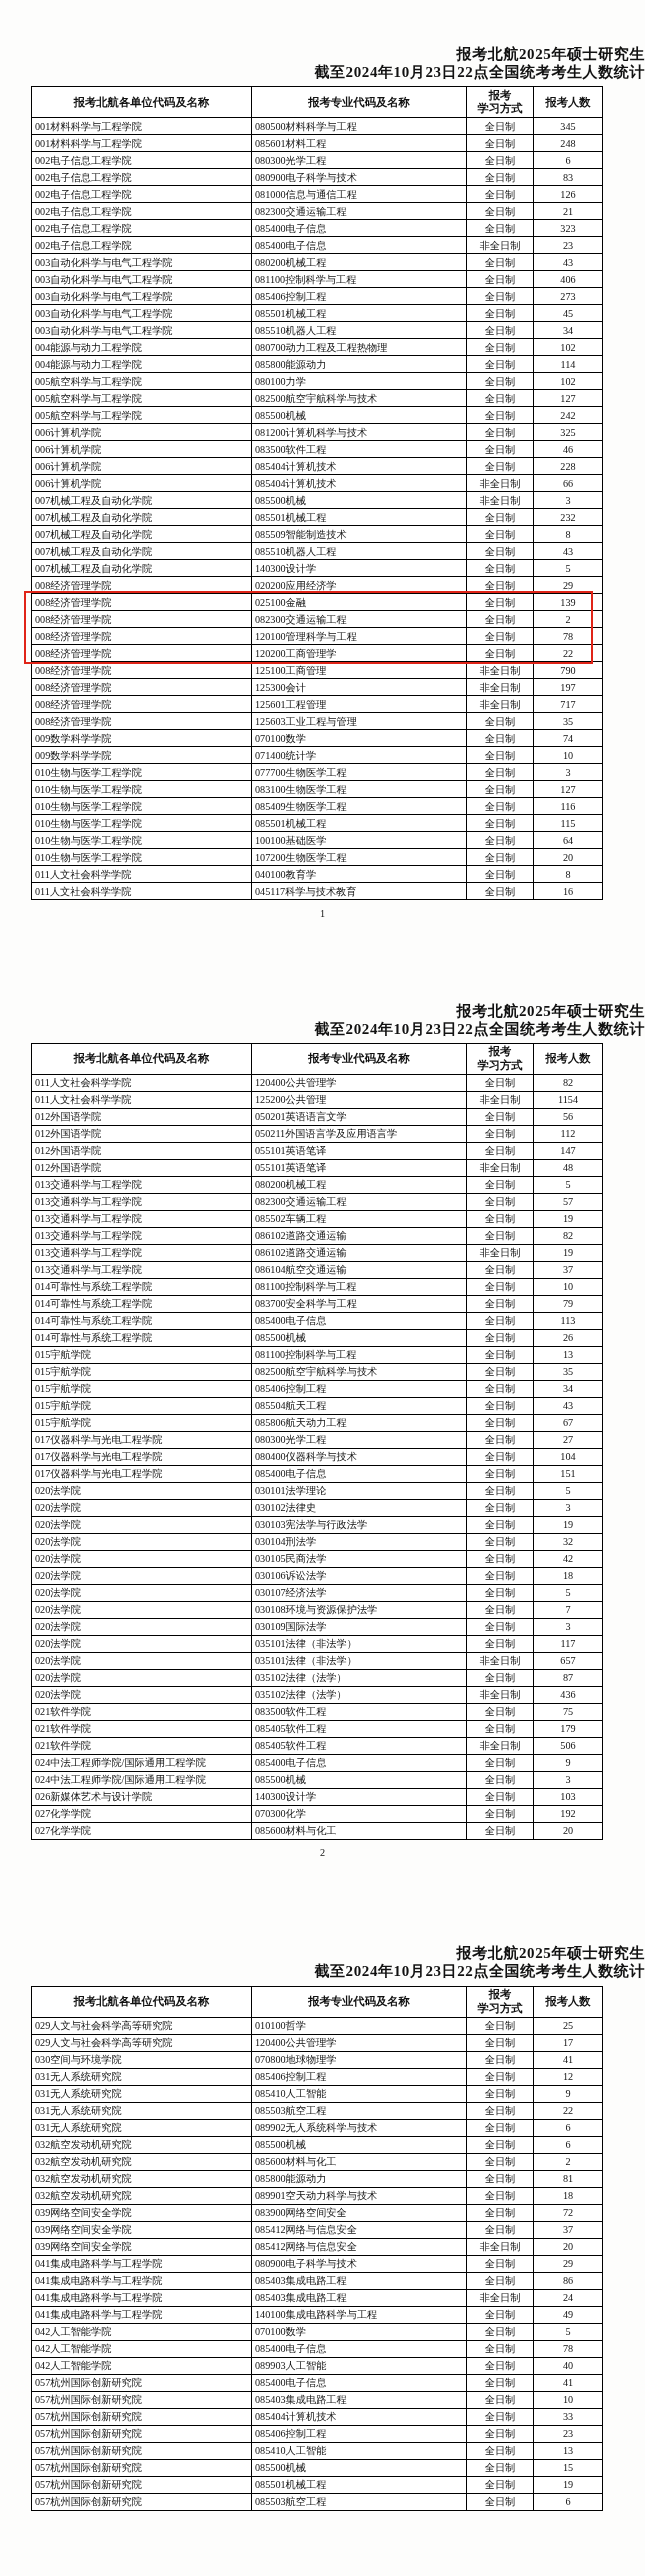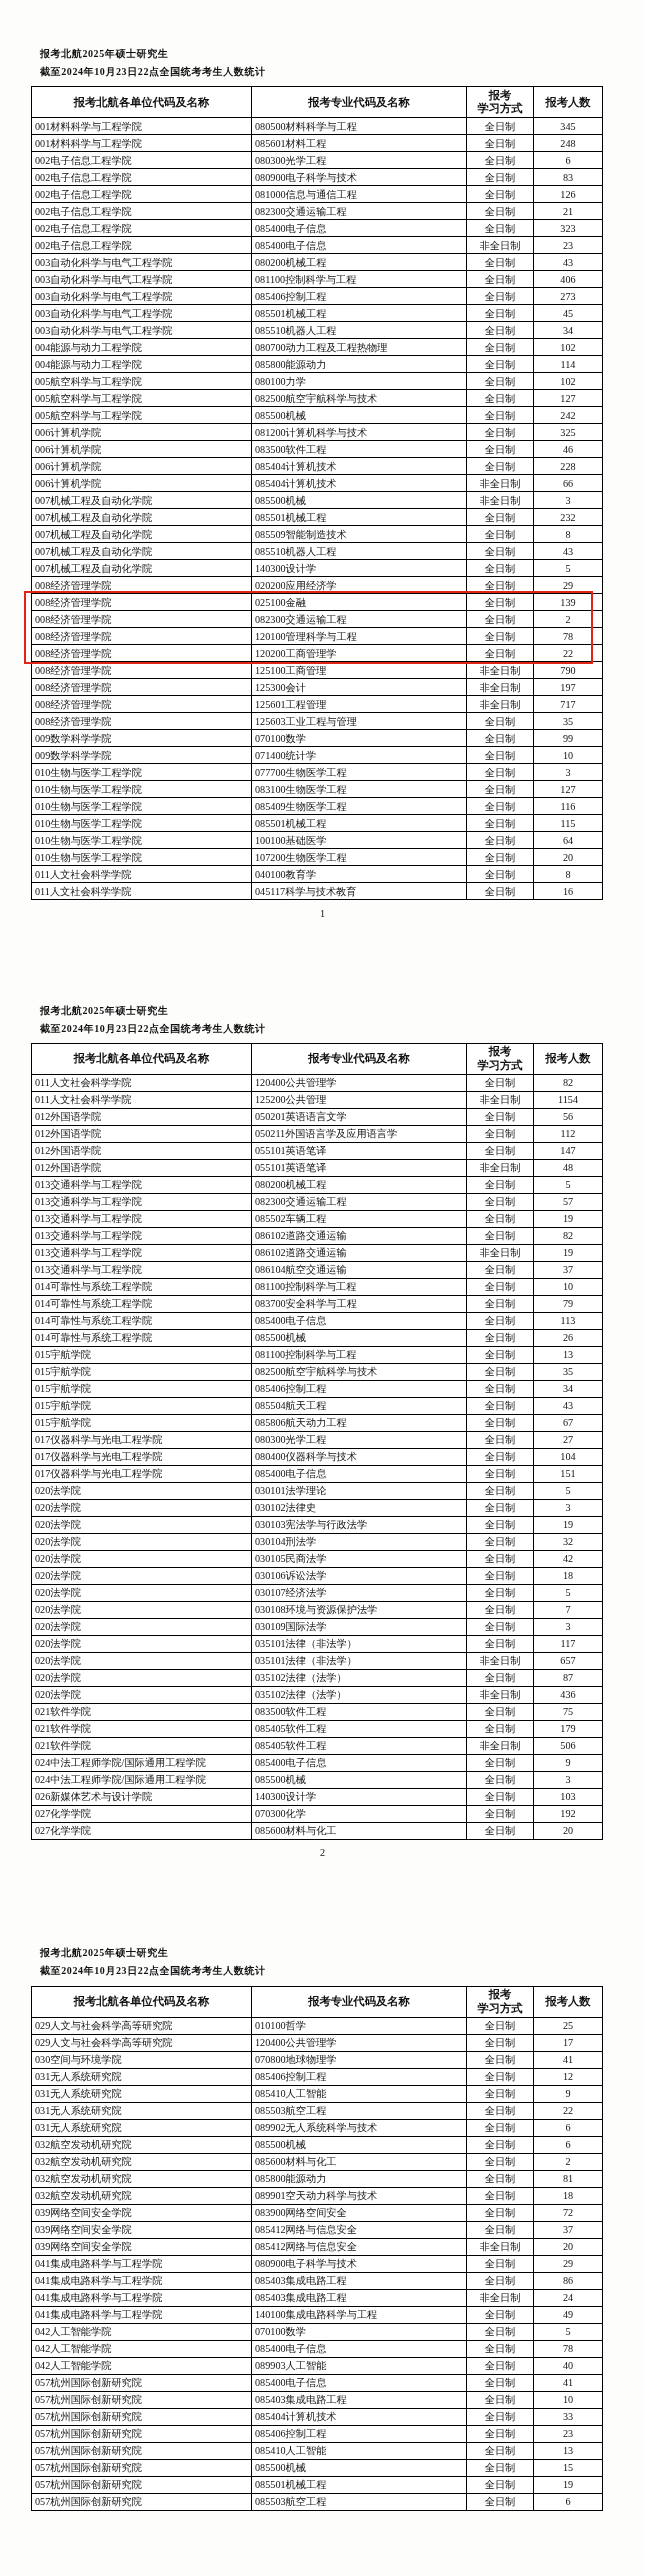"报考北航2025年硕士研究生" .title-line { font-size: 10px -> 15px; text-align: left -> right }
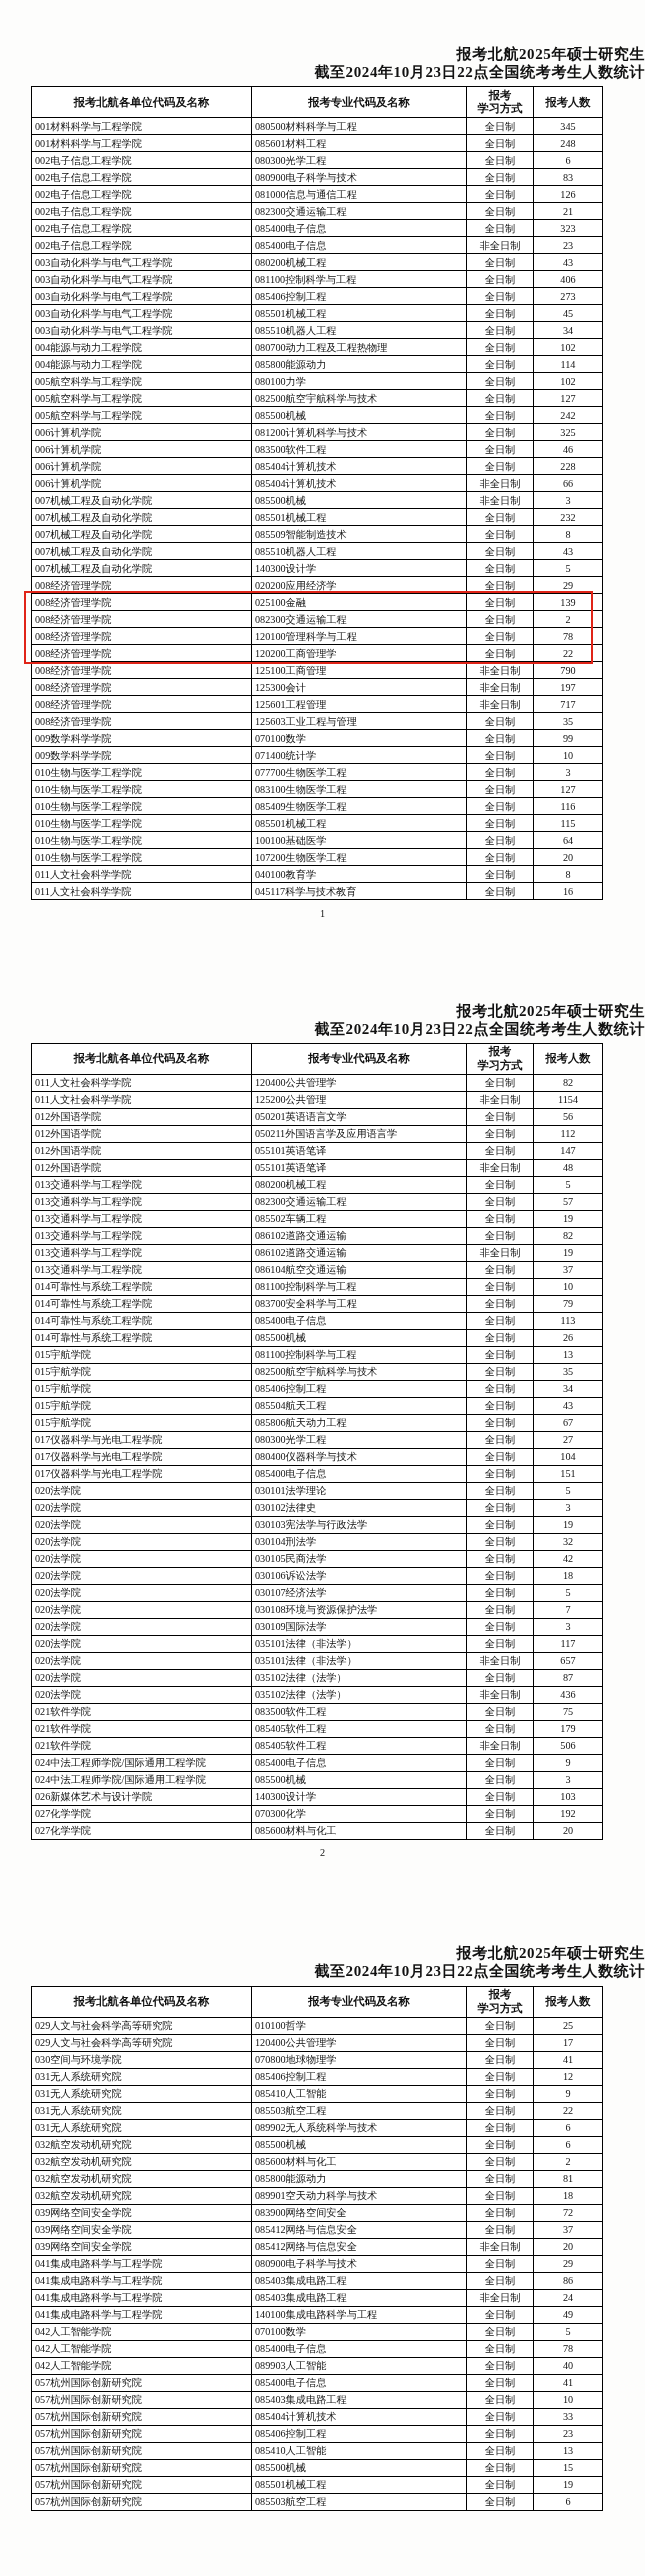"99" td.c3 { text: 99 -> 74 }
